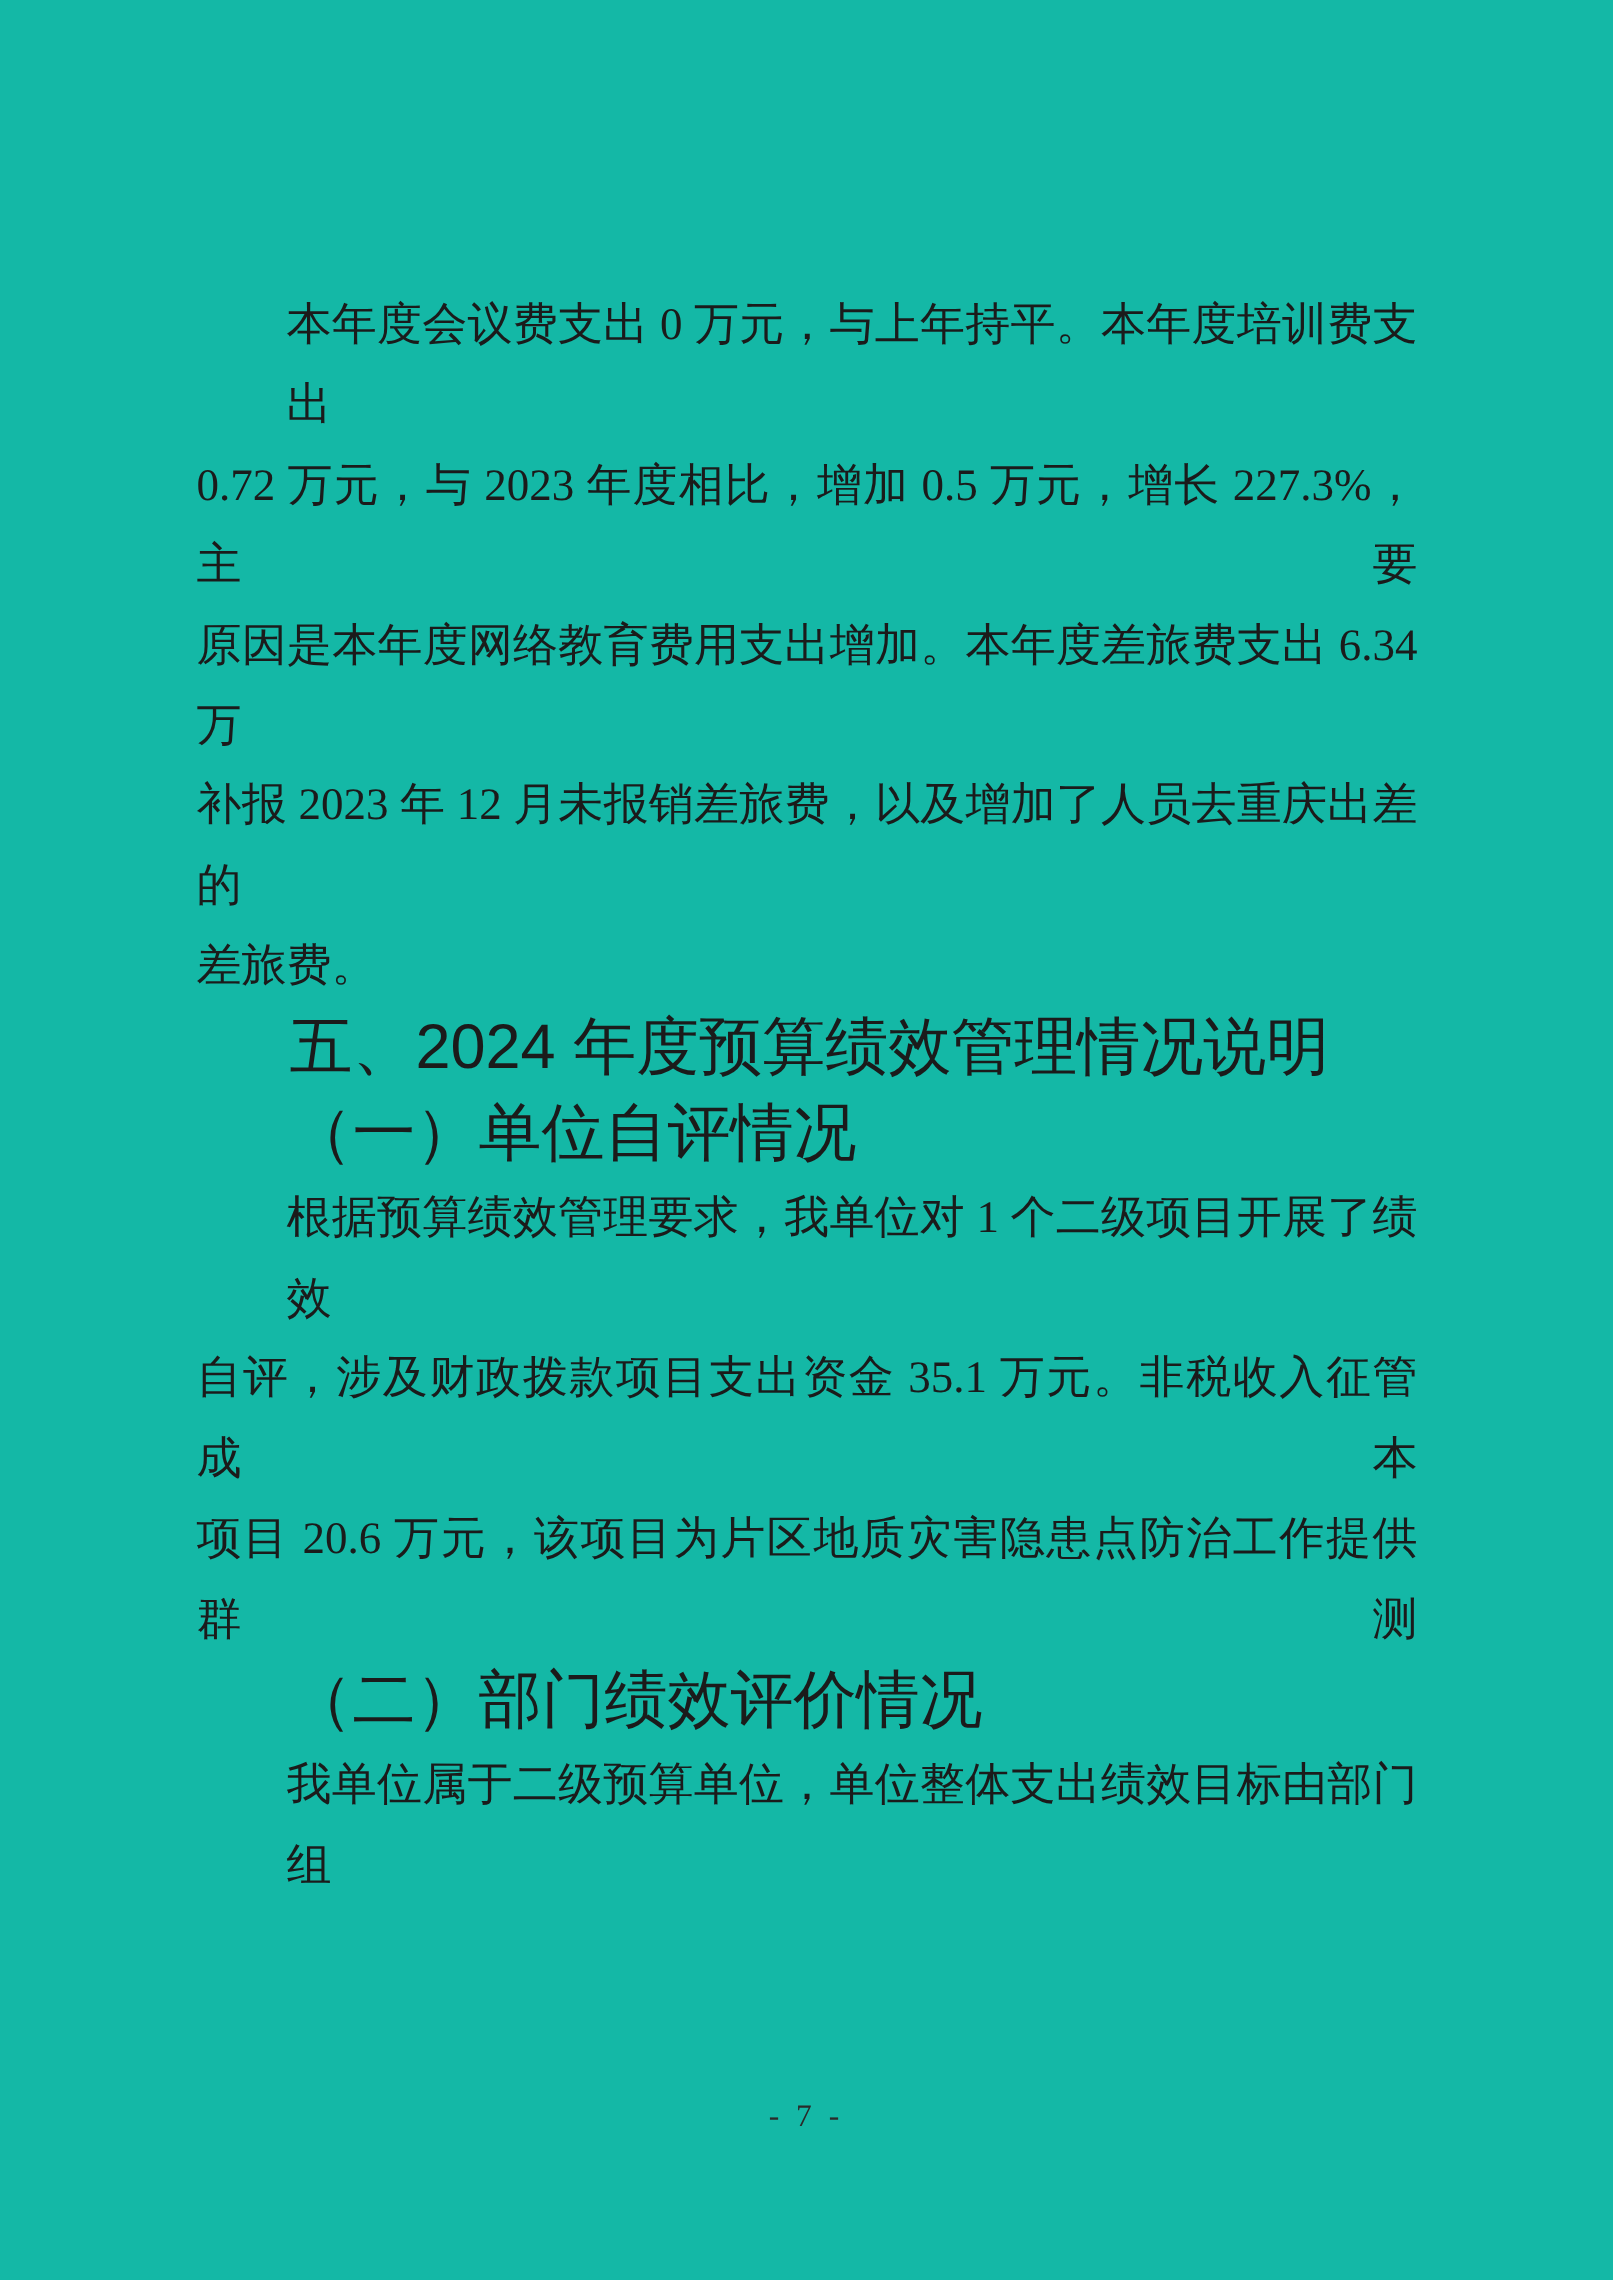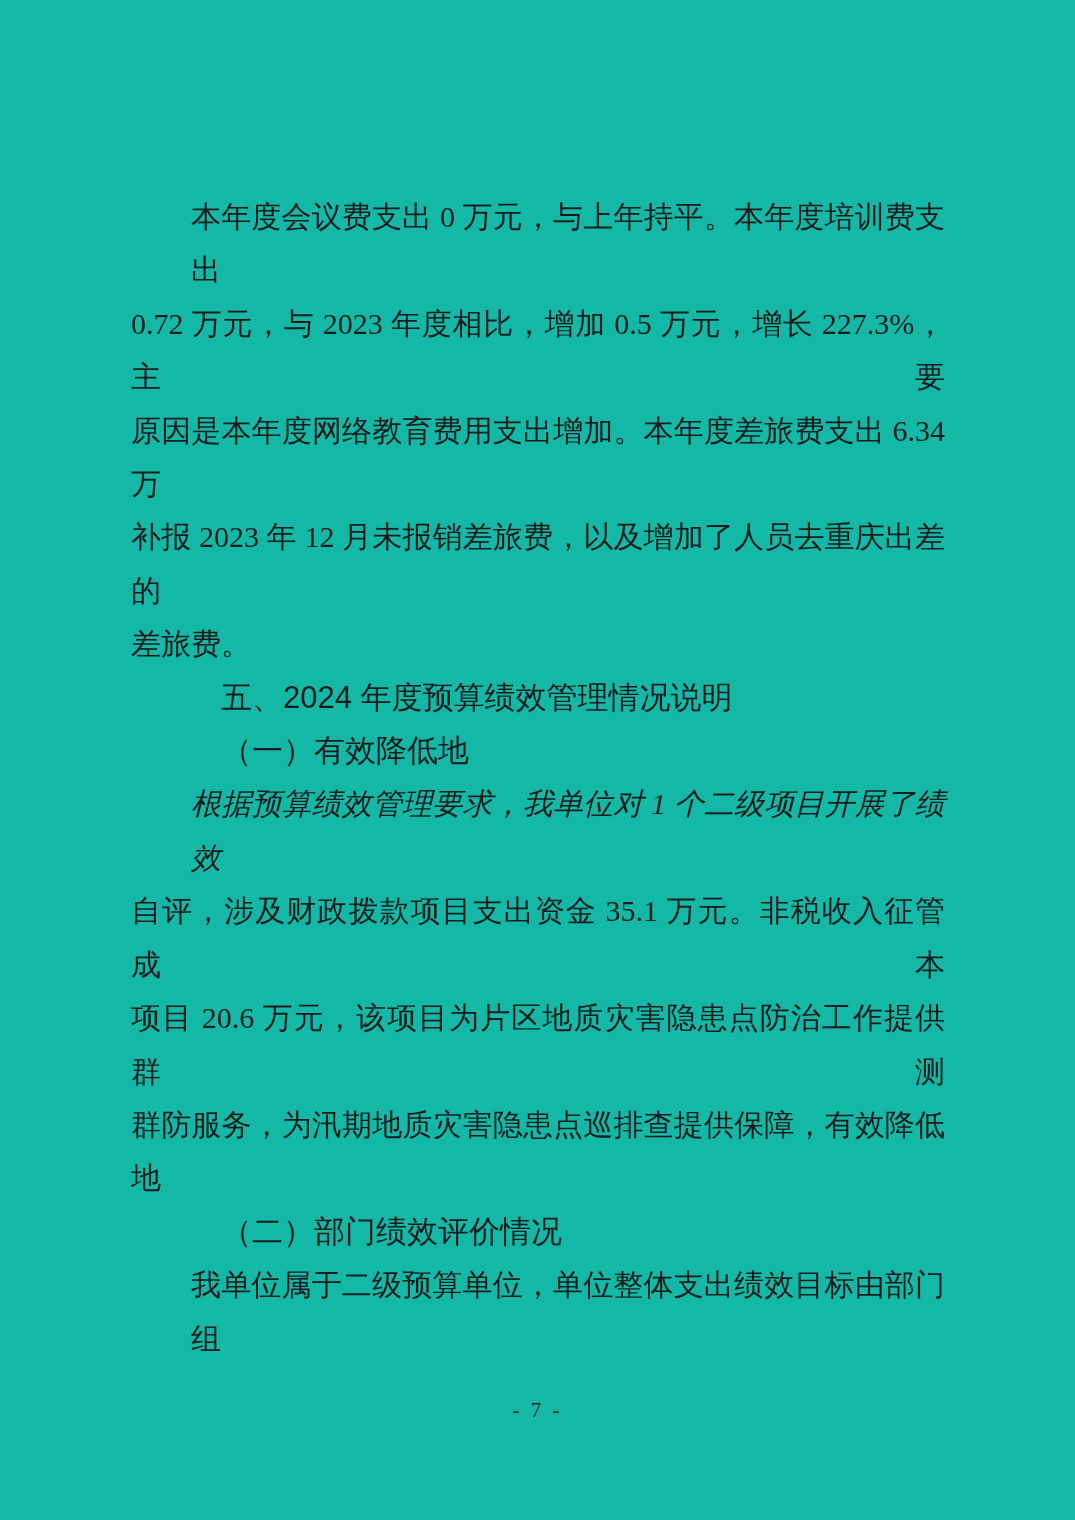"五、2024 年度预算绩效管理情况说明" .run.bold-run { font-size: 31px -> 42px; margin-left: 28px -> none }
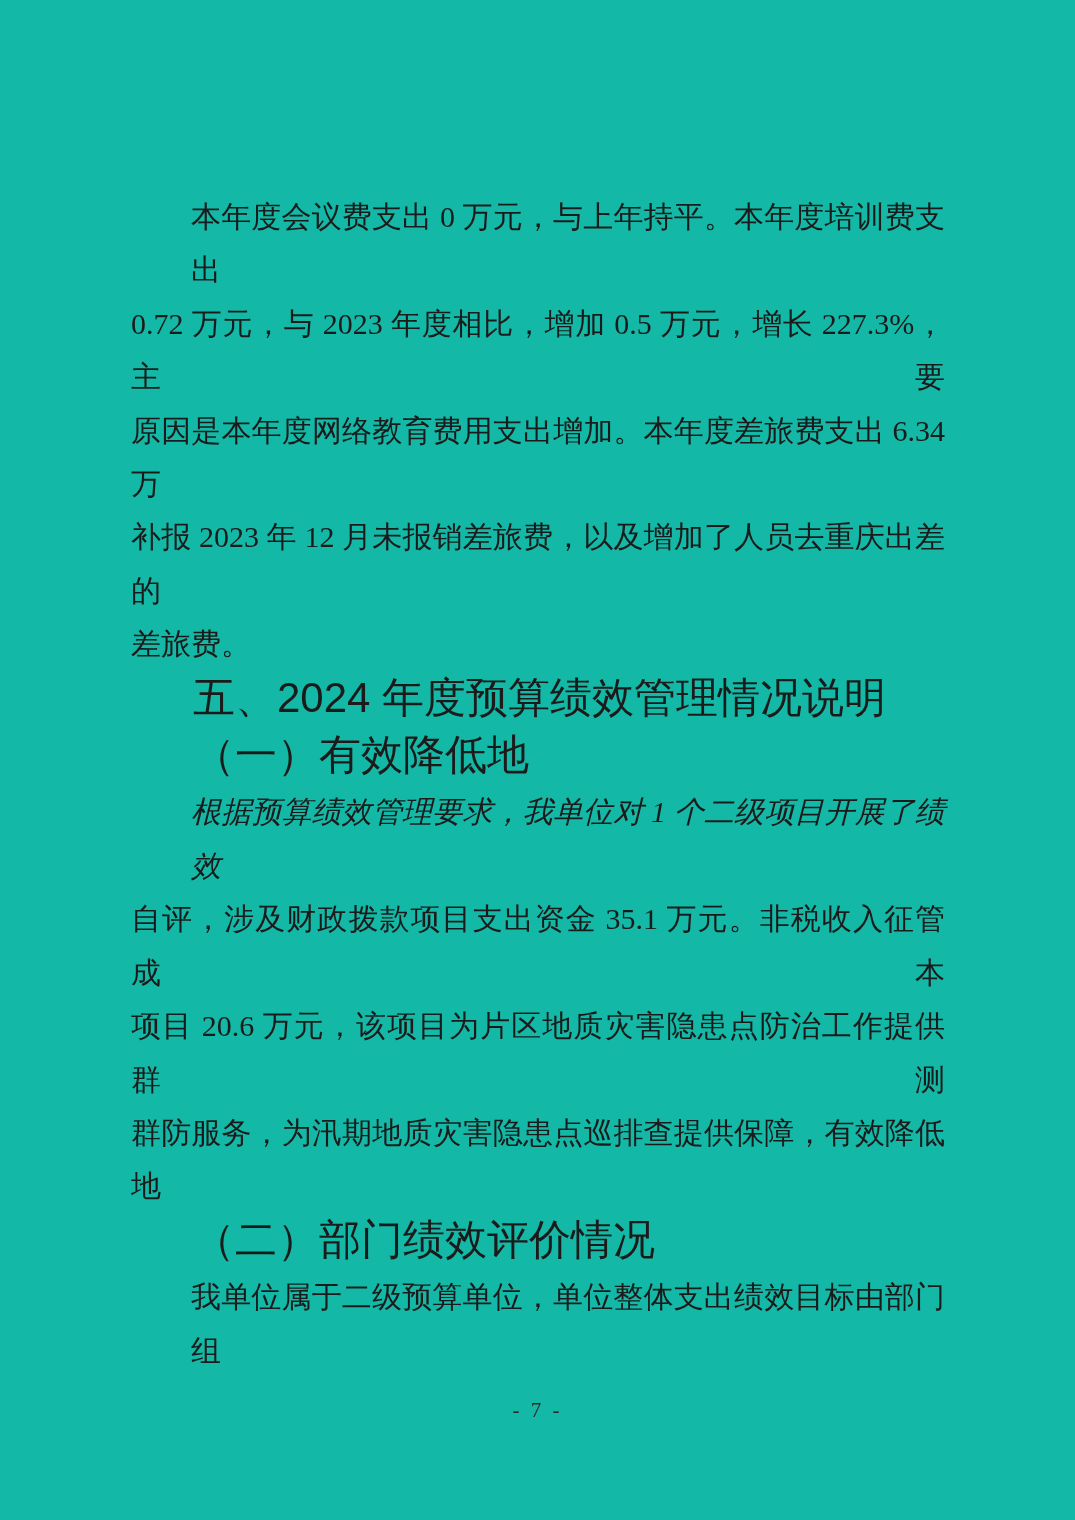"（一）有效降低地" span.run { text: 有效降低地 -> 单位自评情况 }
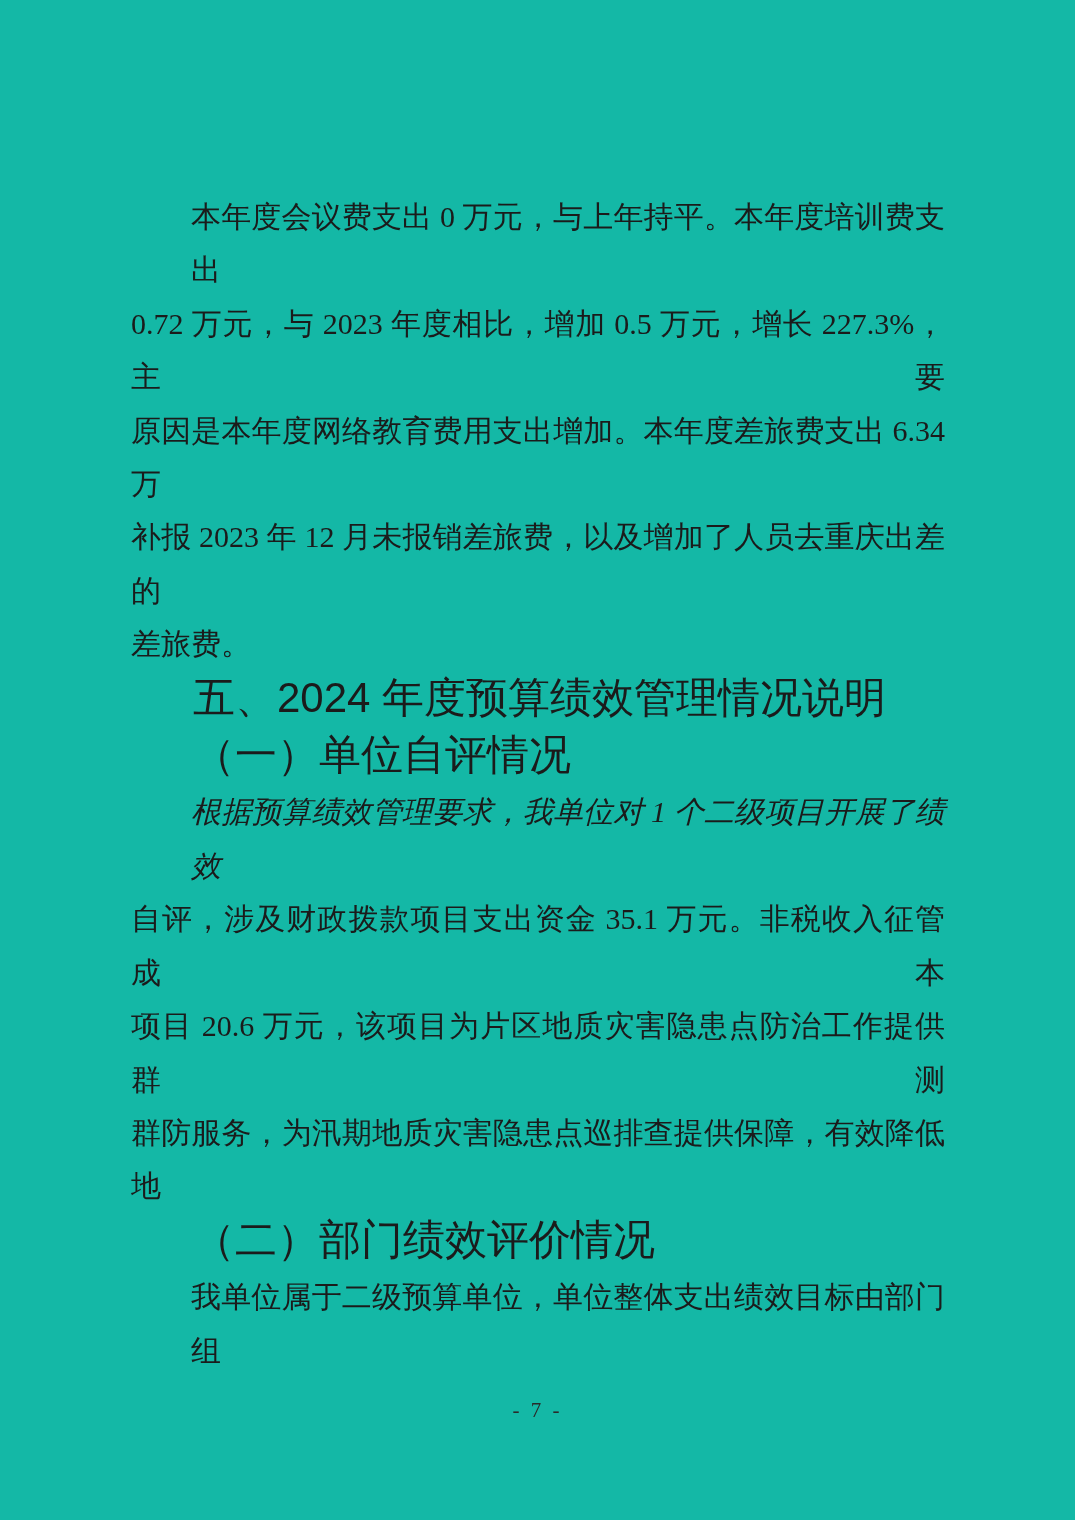"根据预算绩效管理要求，我单位对 1 个二级项目开展了绩效" div.line { font-style: italic -> none }
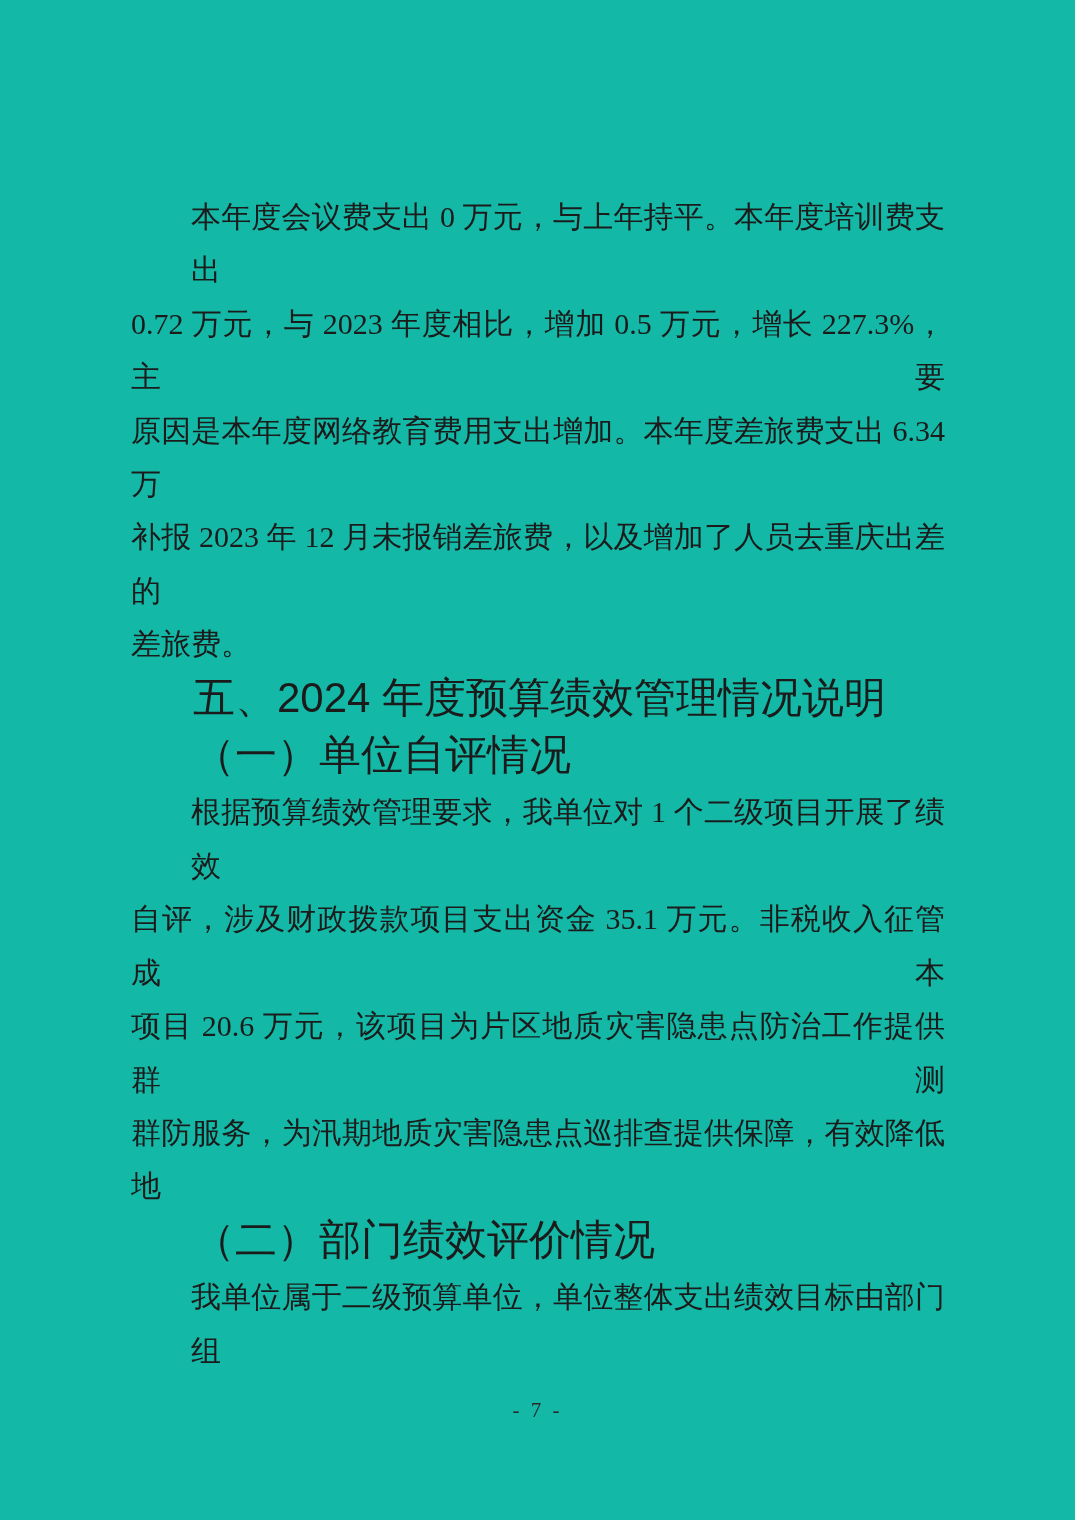"群防服务，为汛期地质灾害隐患点巡排查提供保障，有效降低地" div.line { html: <div><span>群防服务，为汛期地质灾害隐患点巡排查提供保障，有效降低地</span></div> -> none }
